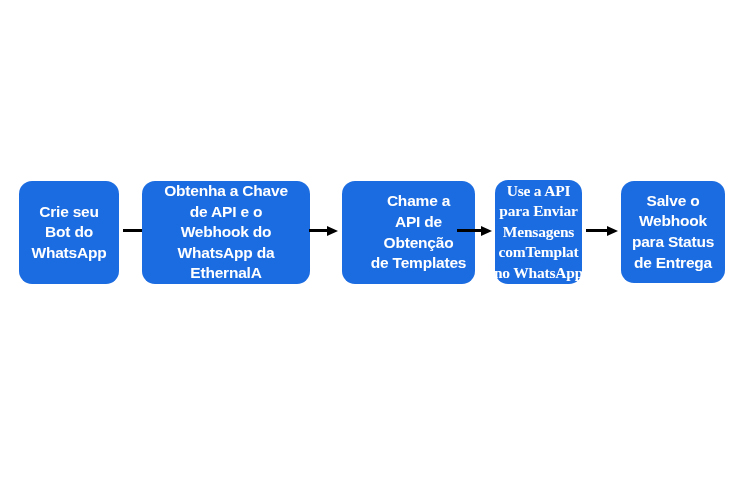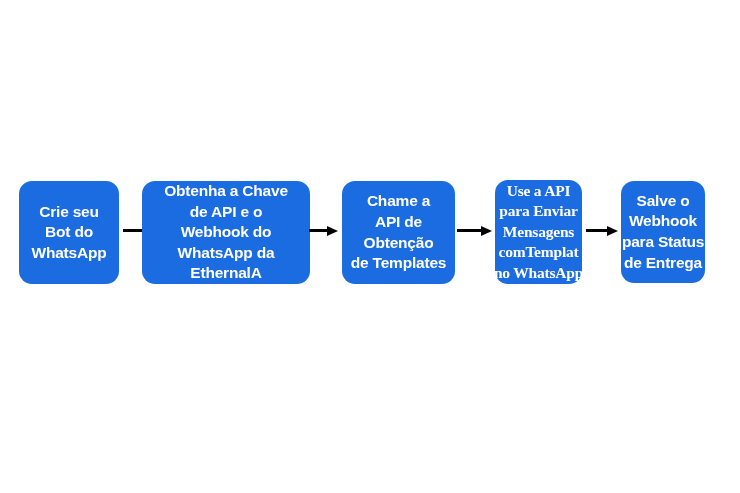"Chame a" .n3 { padding-left: none -> 20px }
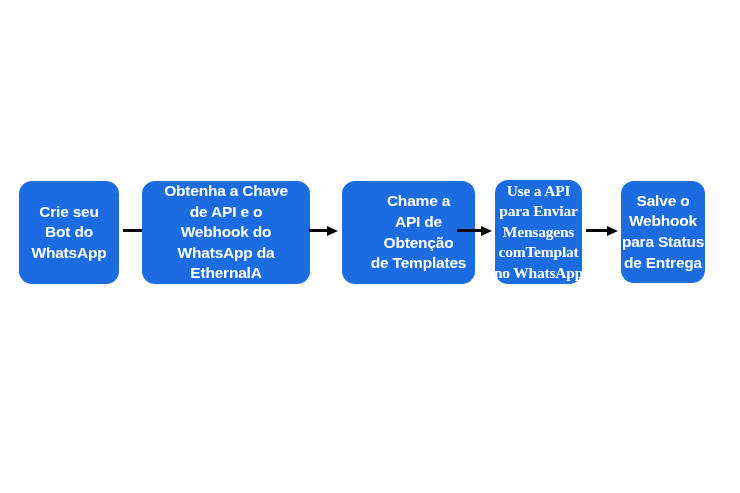"Salve o" .n5 { width: 84px -> 104px }
